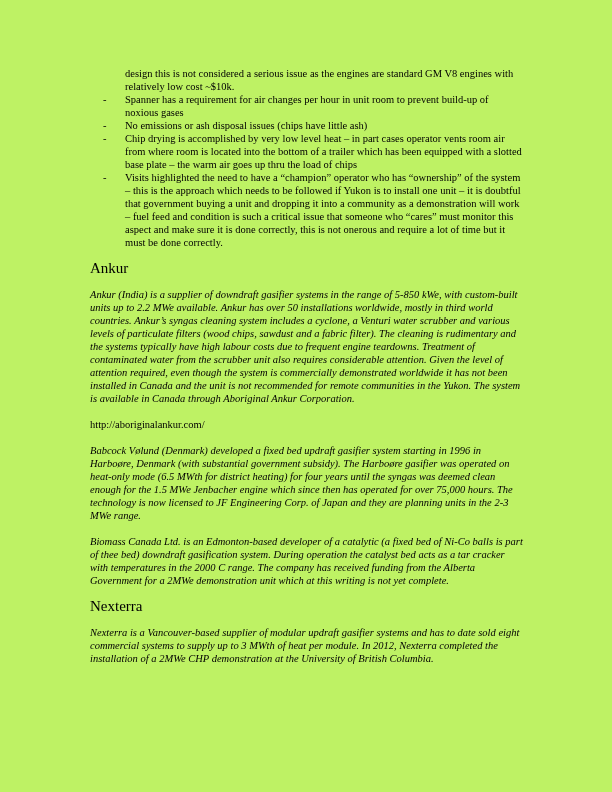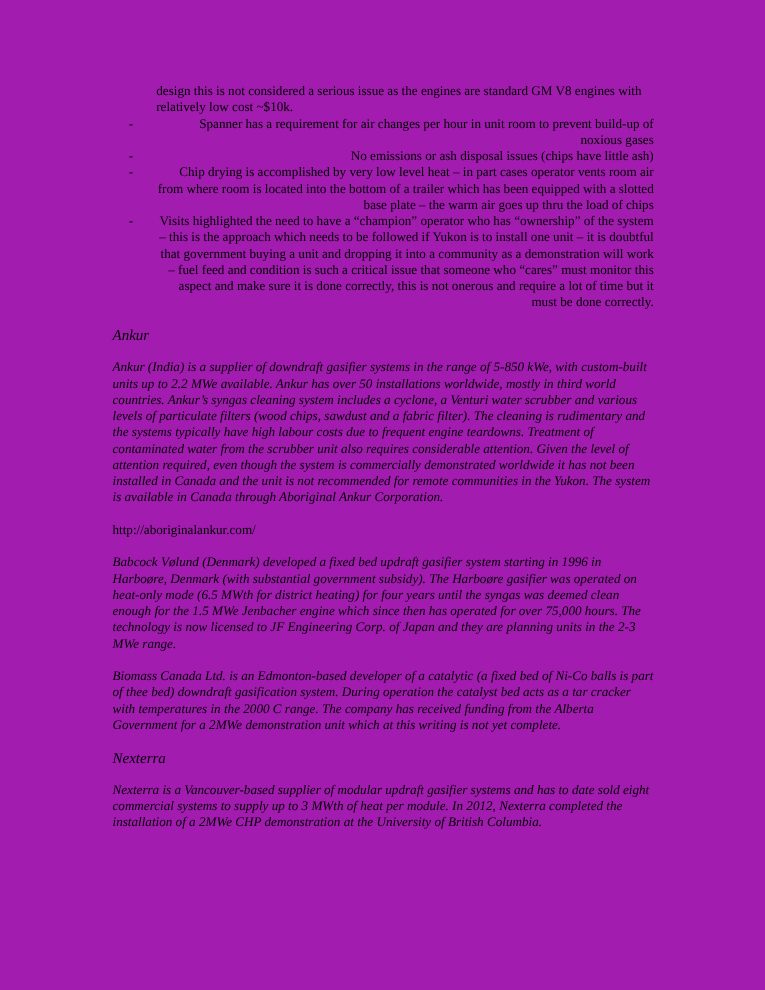"design this is not considered" .page { background: #a21caf -> #bef264 }
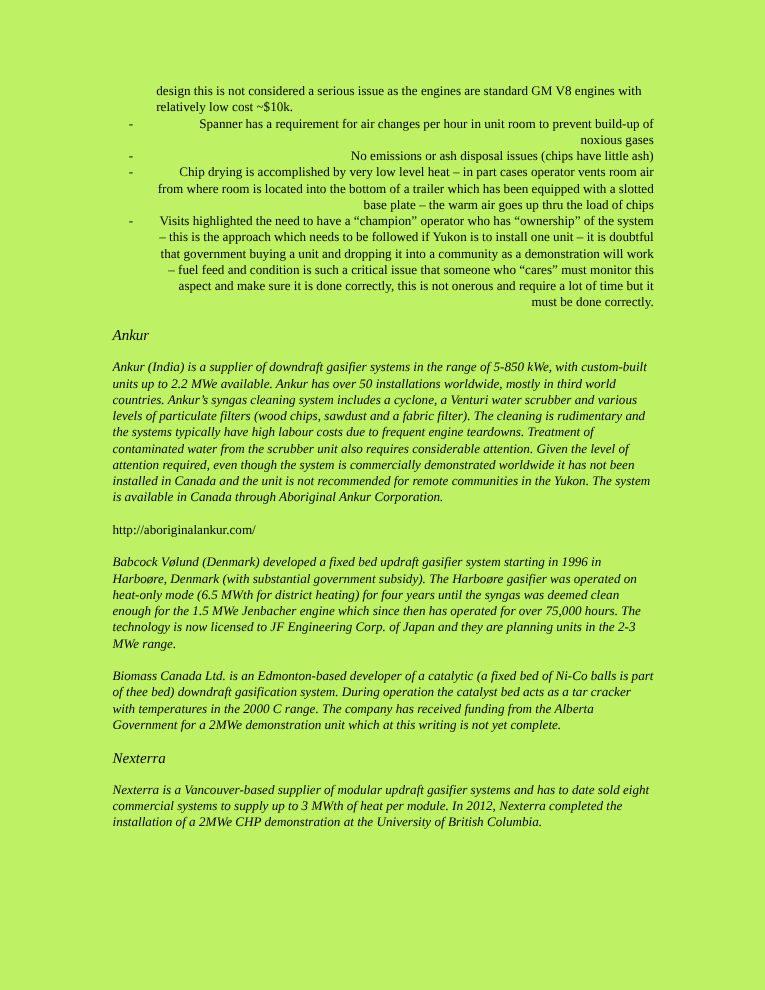"Spanner has a requirement for" .list-item .li-text { text-align: right -> none }
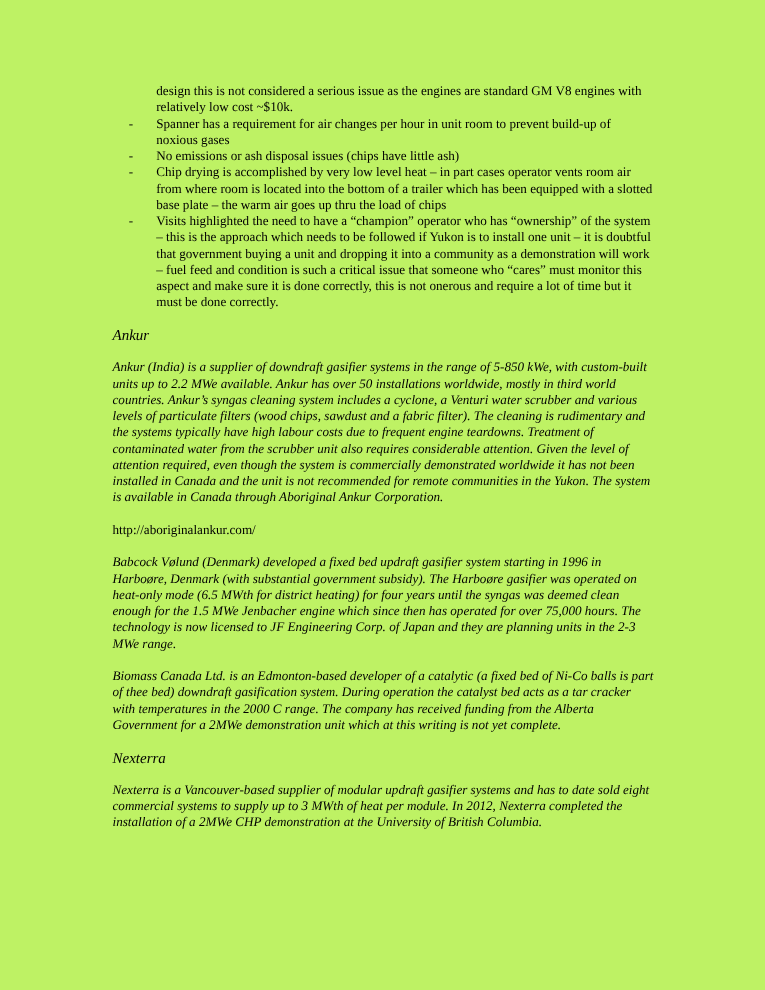"Ankur" .heading { font-size: 12px -> 15px; font-style: italic -> none }
